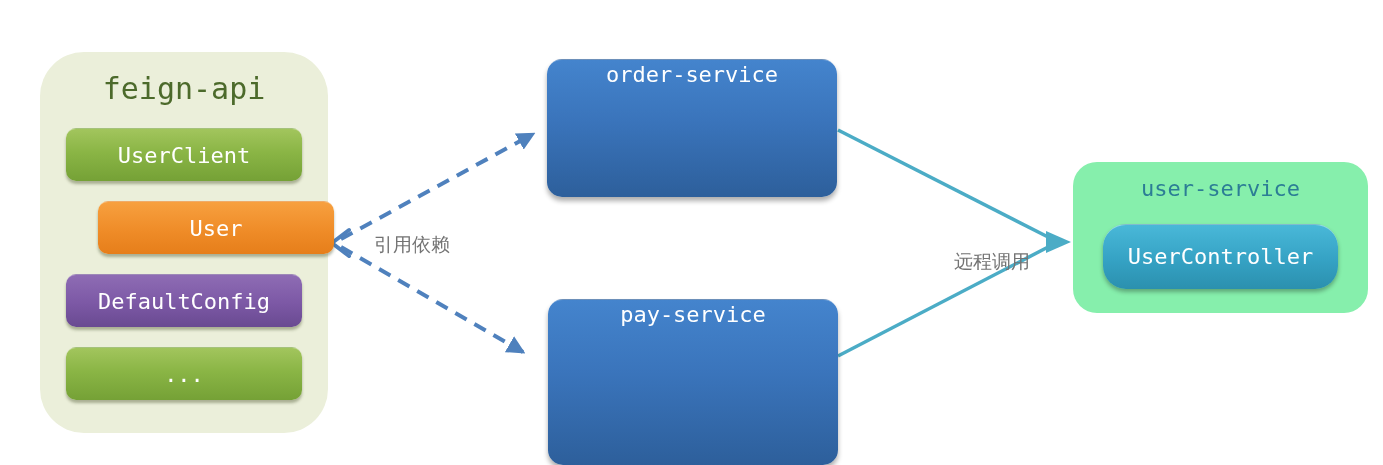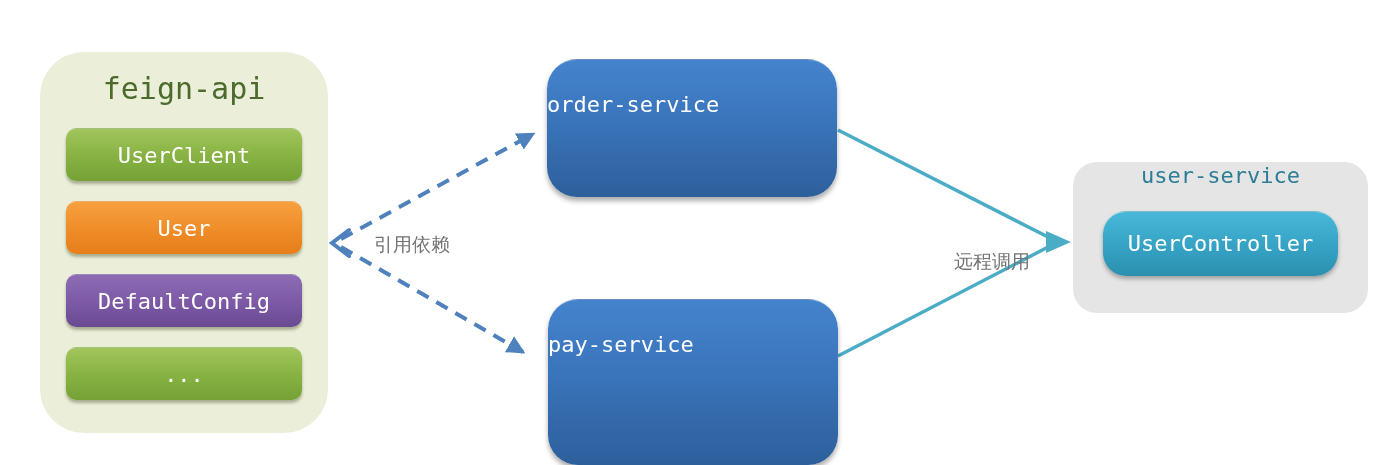"order-service" .service { border-radius: 30px -> 15px; padding-top: 32px -> 2px; text-align: left -> center }
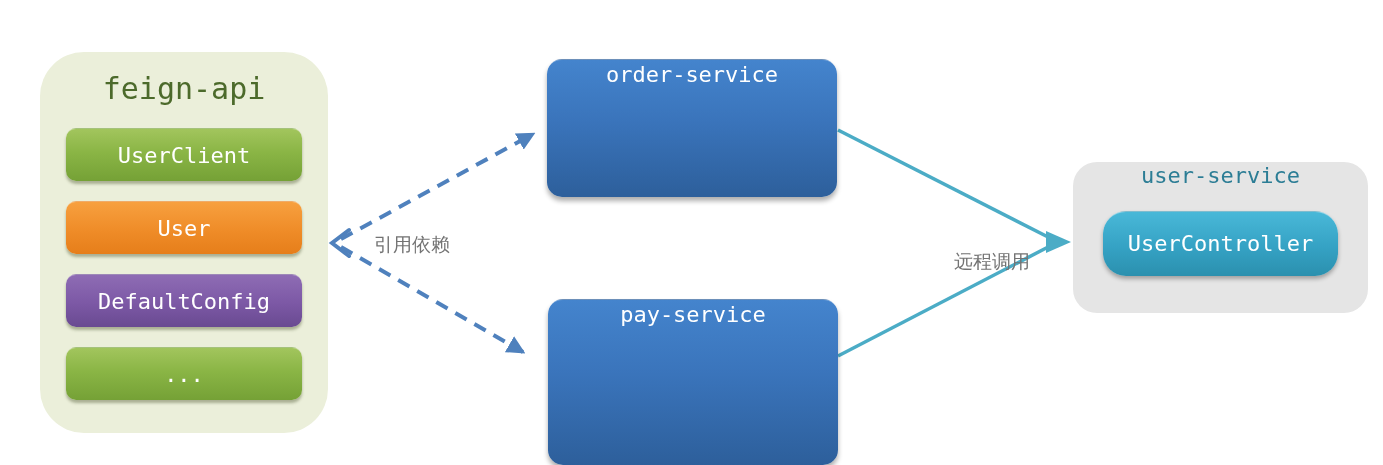"user-service" .userservice { background: #e5e5e5 -> #86efac; padding-top: none -> 13px }
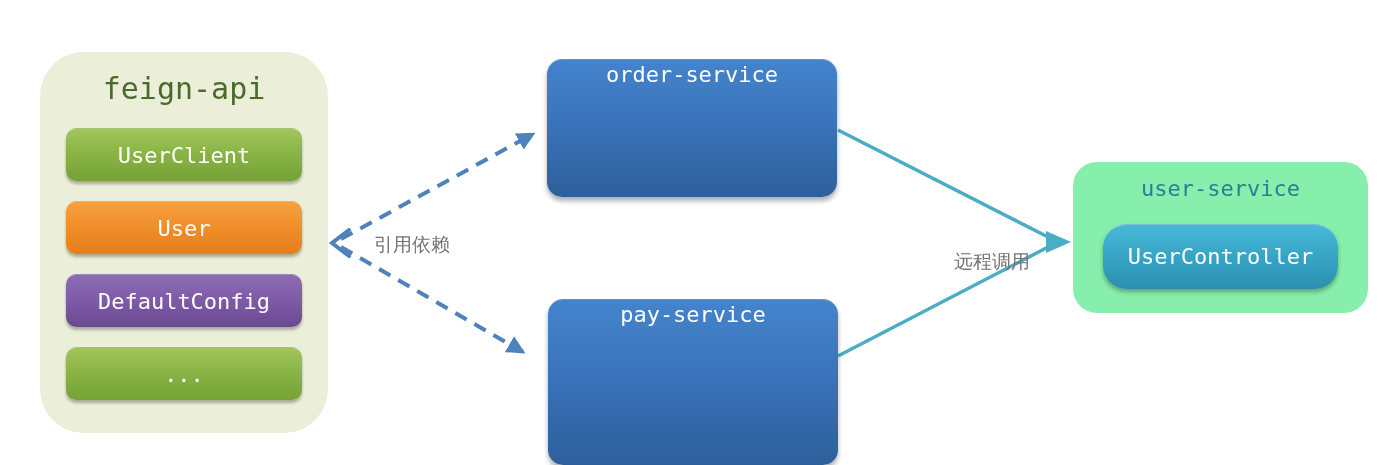"User" .orange { margin-left: none -> 32px }
